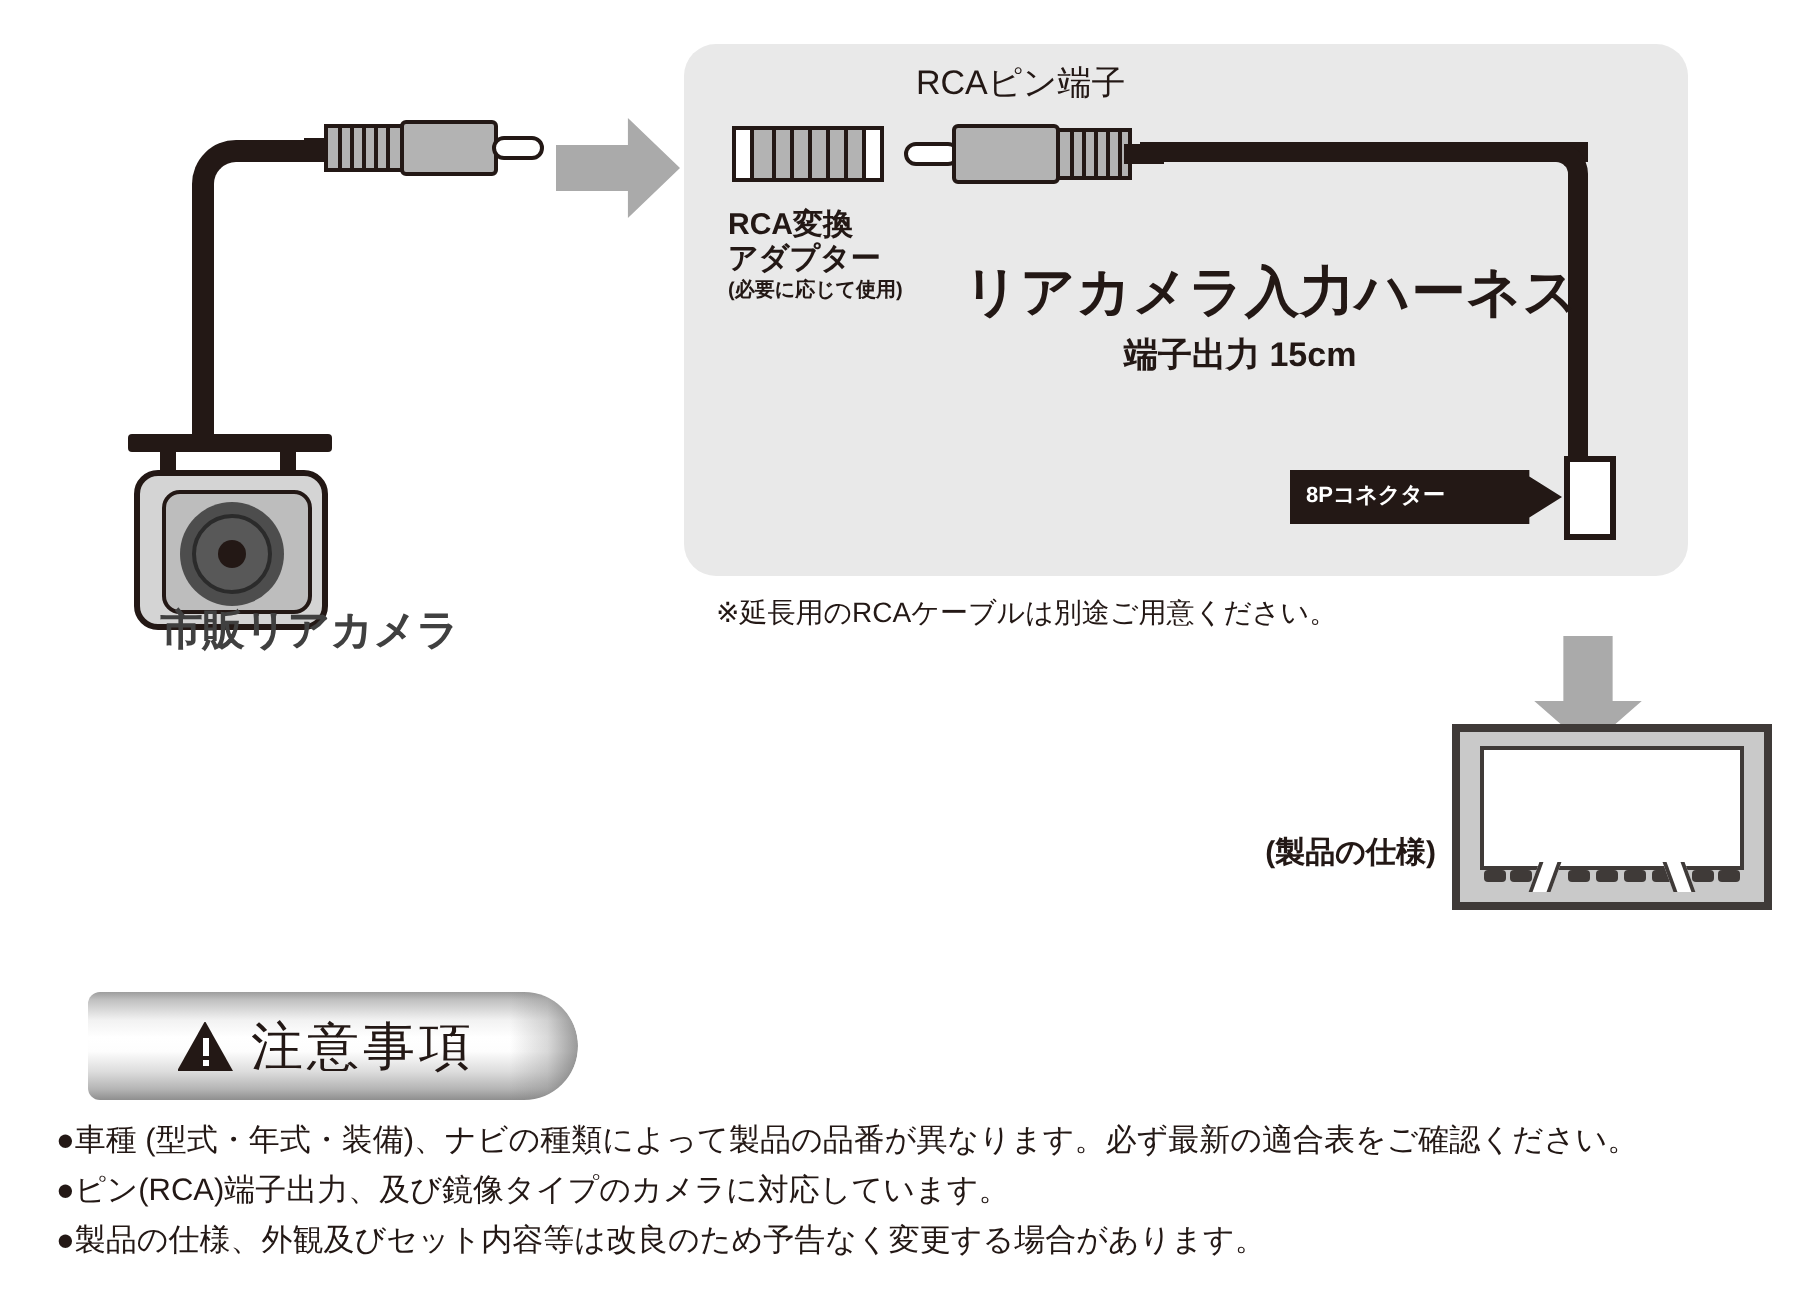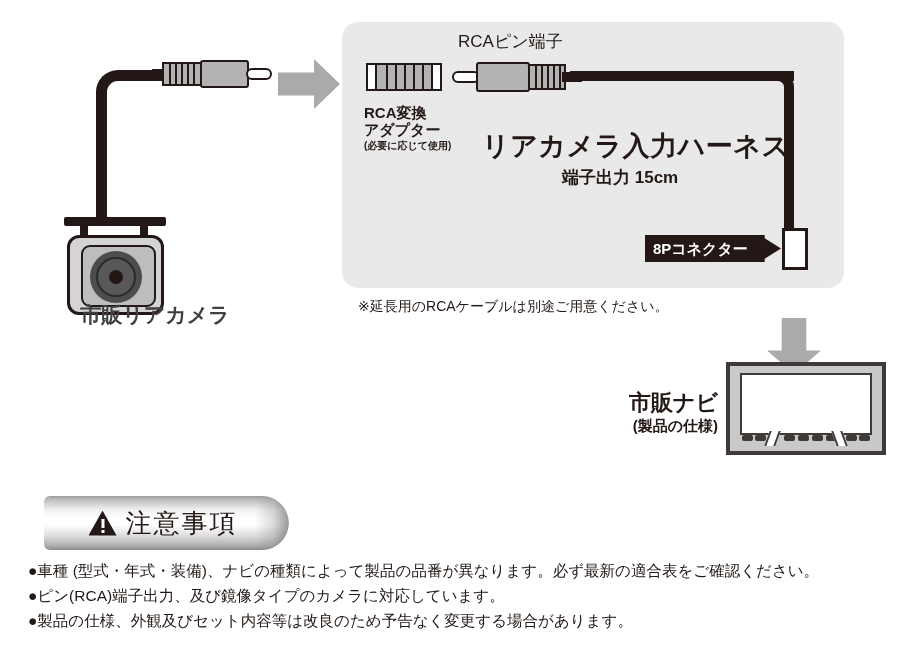"8Pコネクター" #connector-callout { font-size: 15px -> 11px }
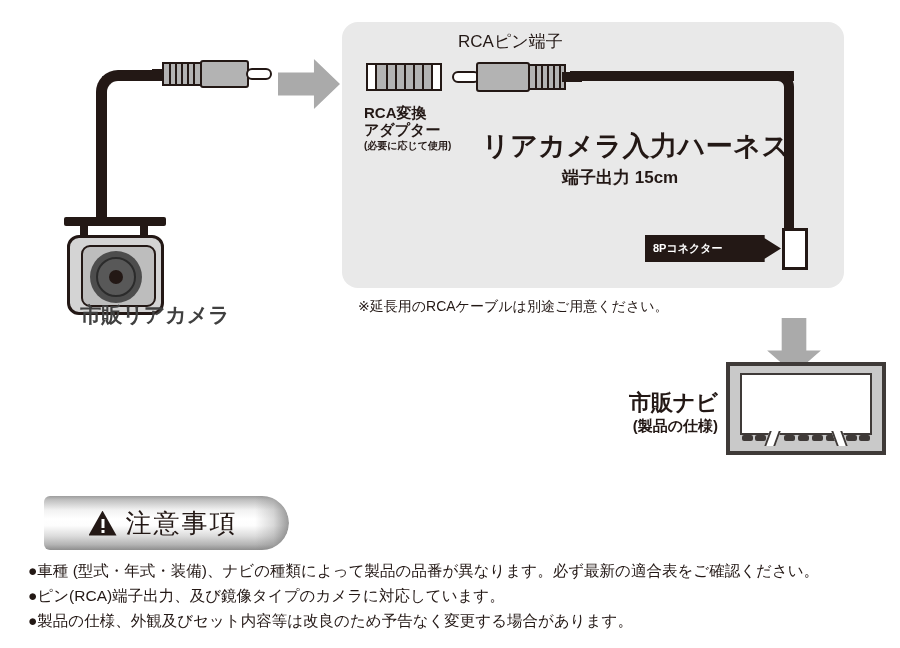"市販ナビ" div { html: <div>市販ナビ</div> -> none }
